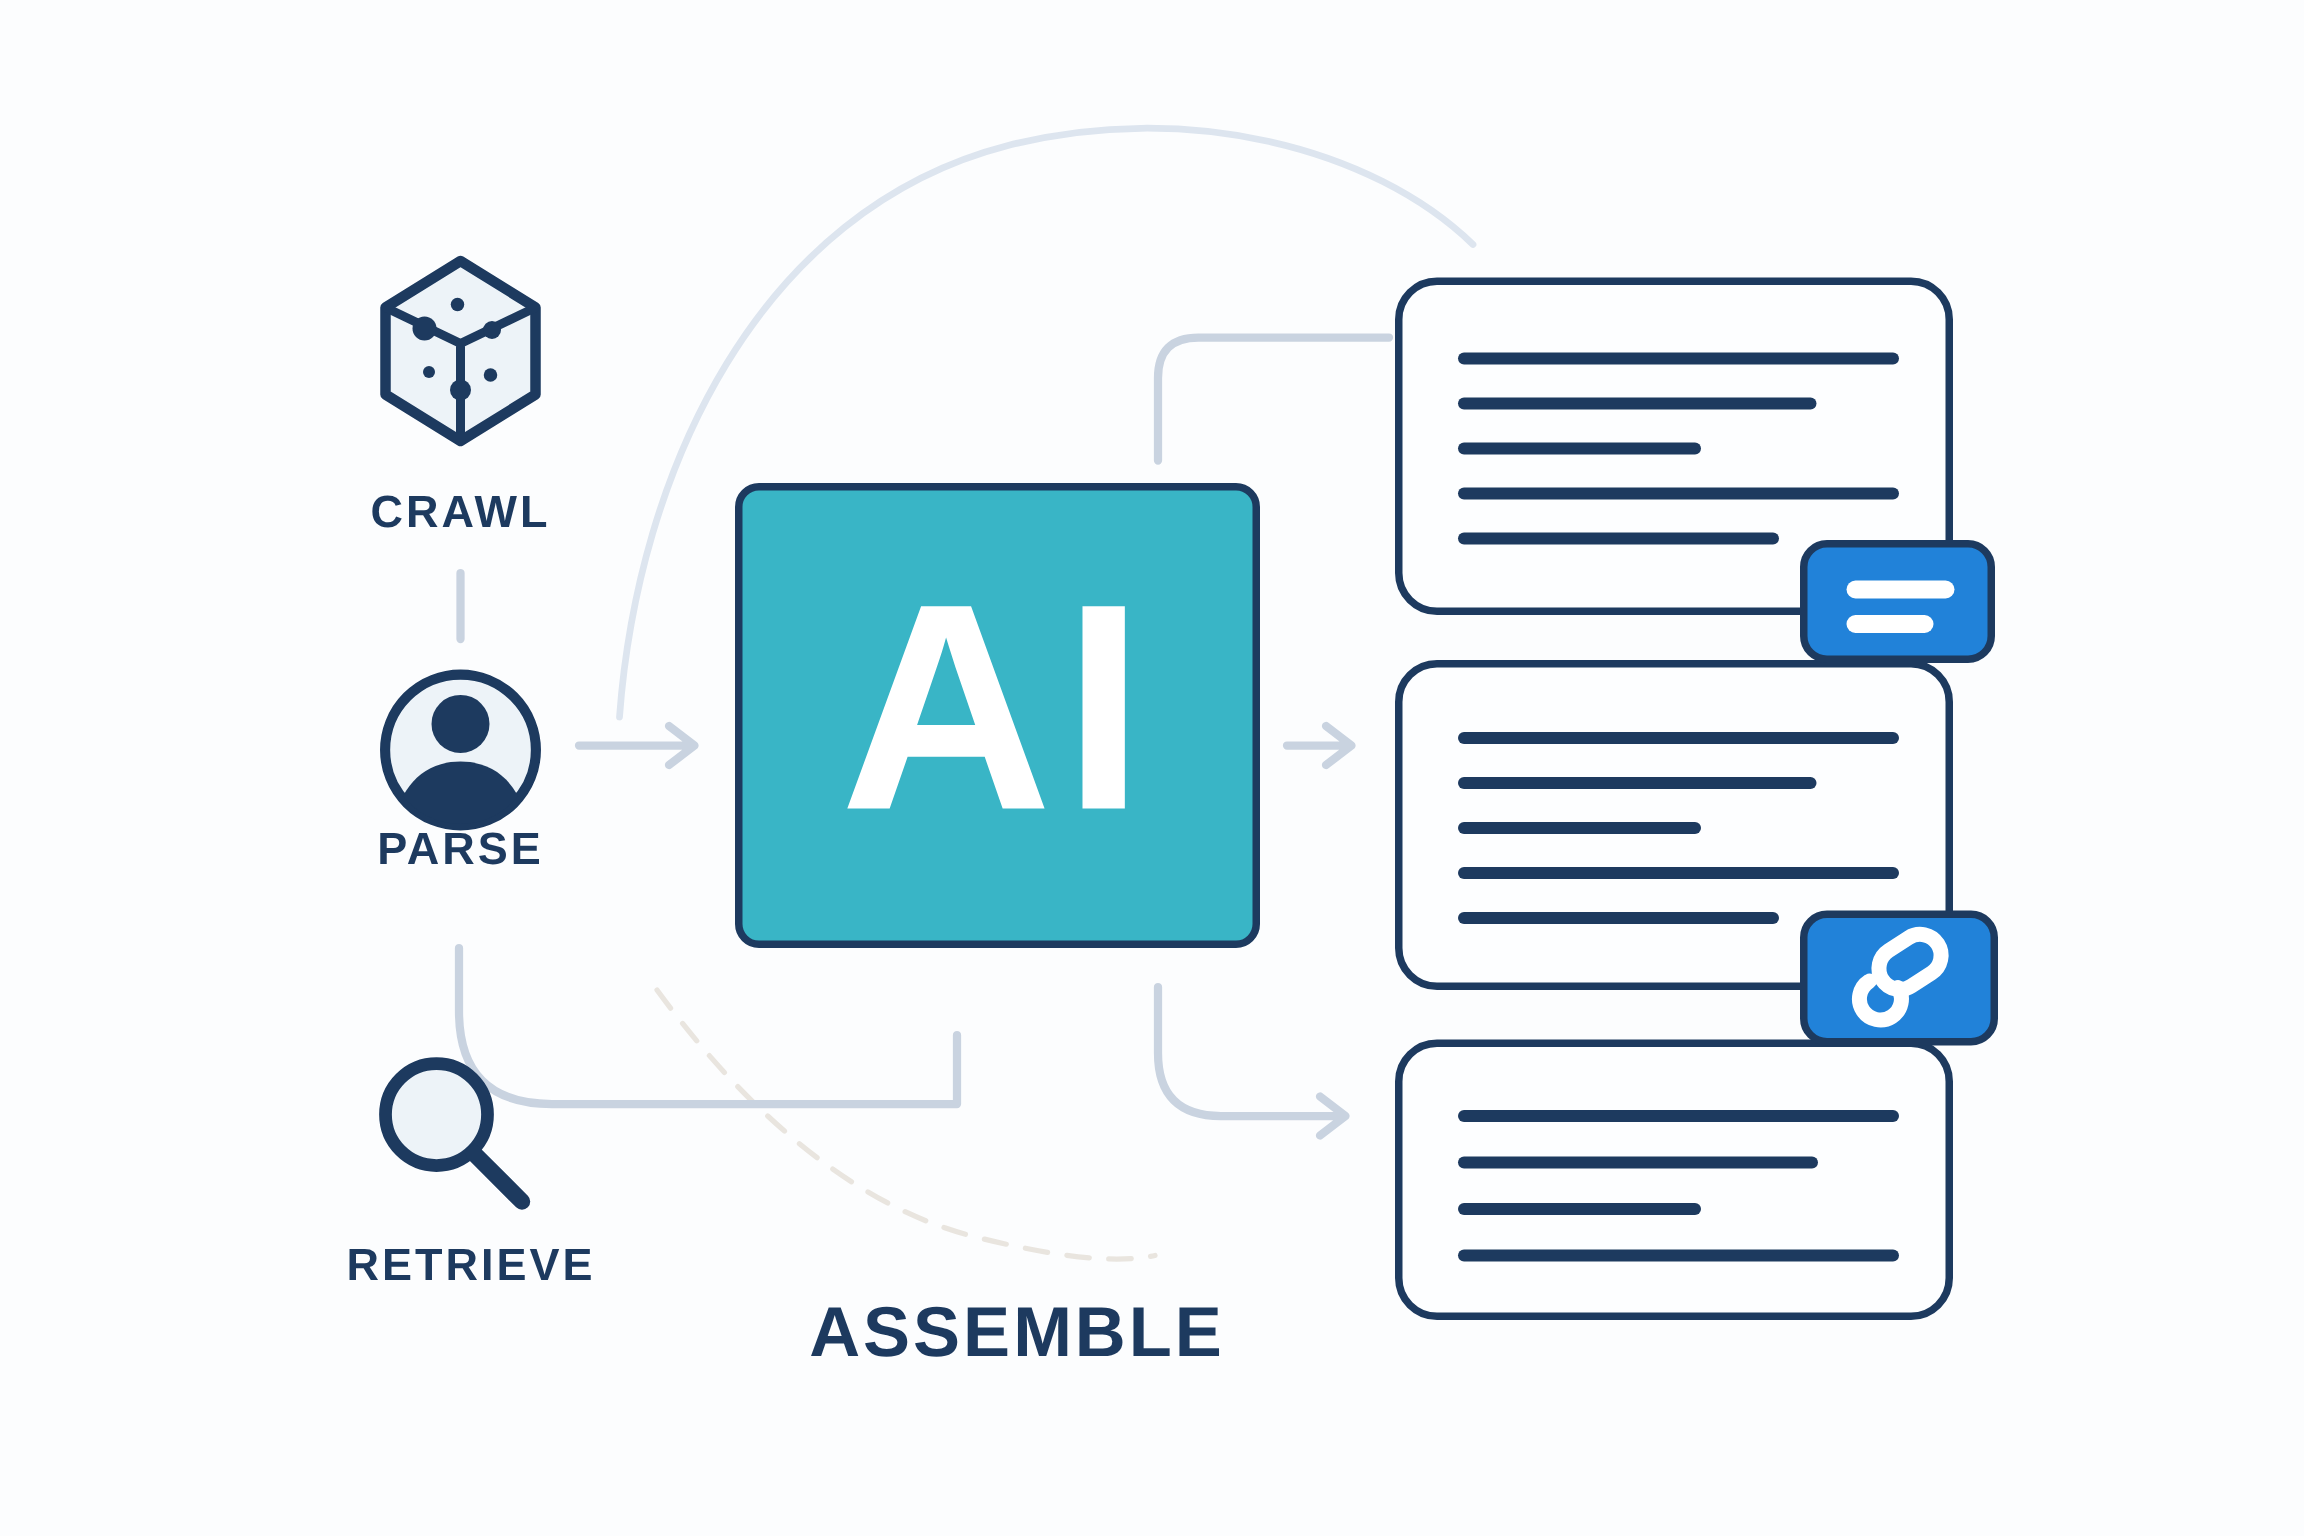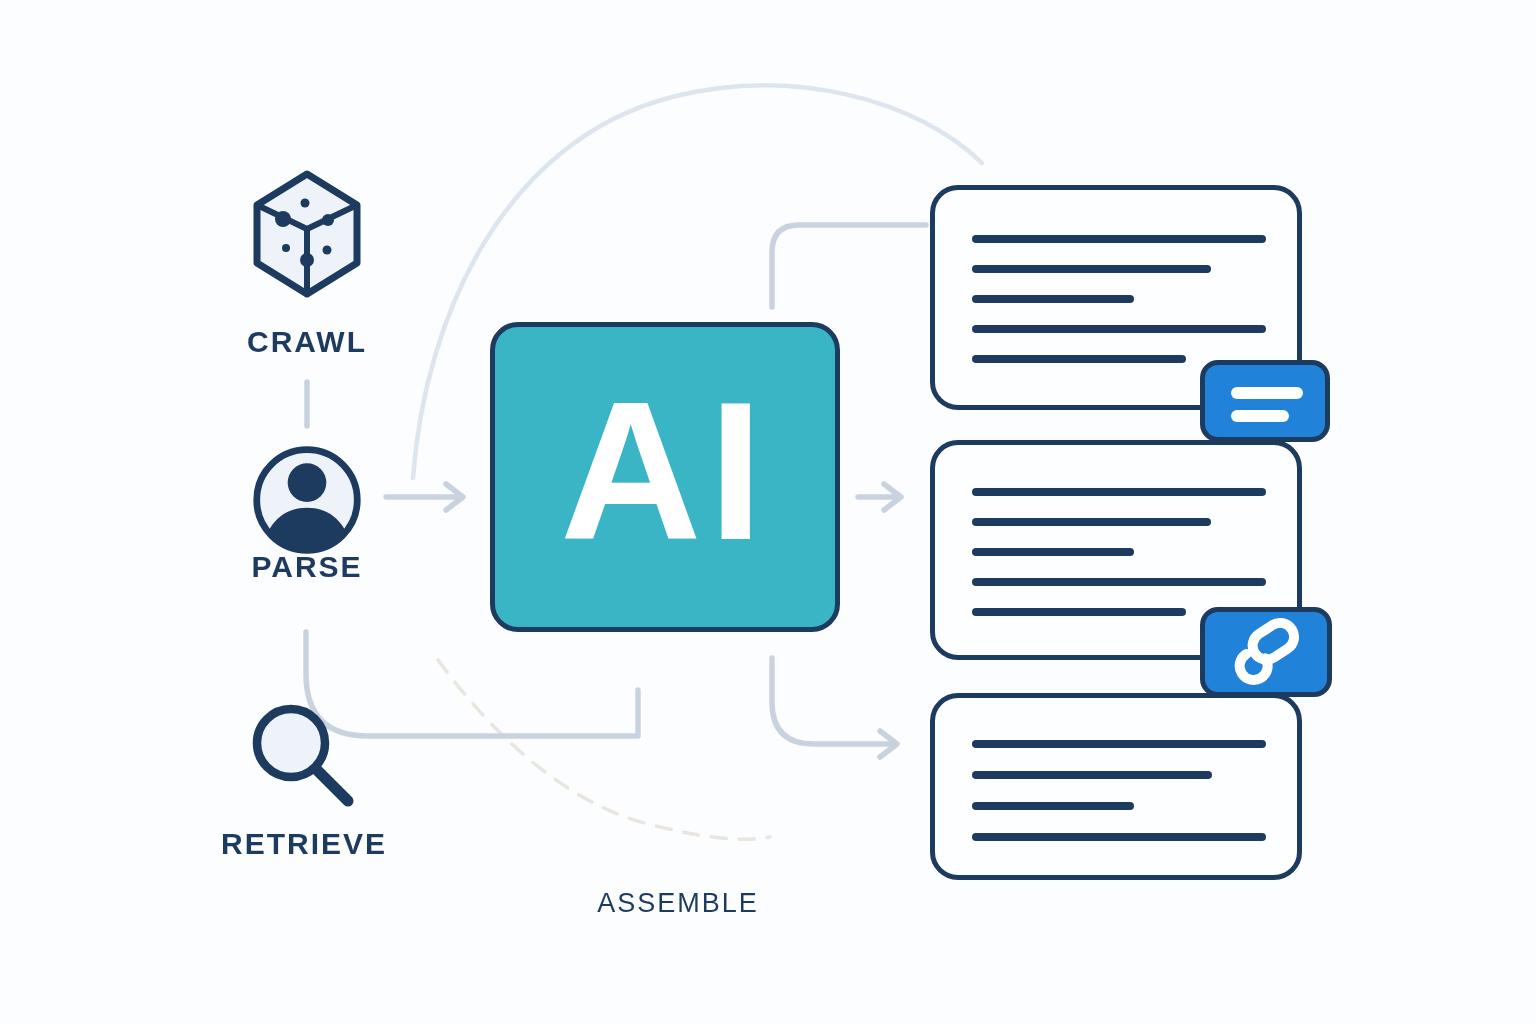"AI" .ai-box { border-radius: 28px -> 16px }
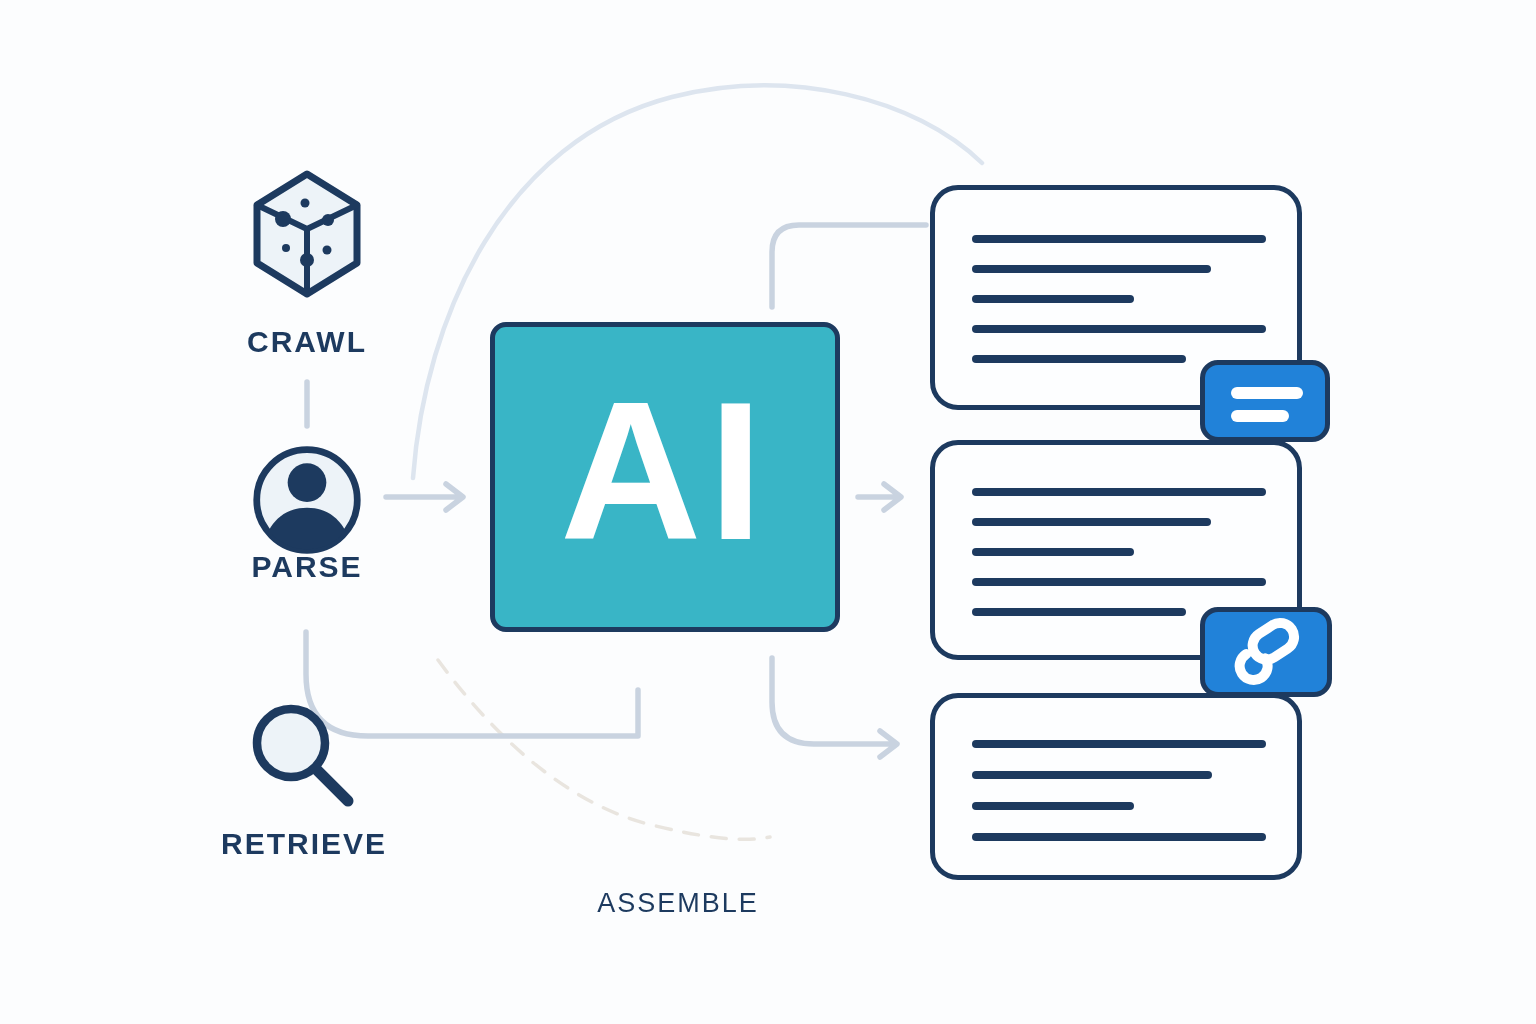"RETRIEVE" div.stage-label { left: 304px -> 314px }
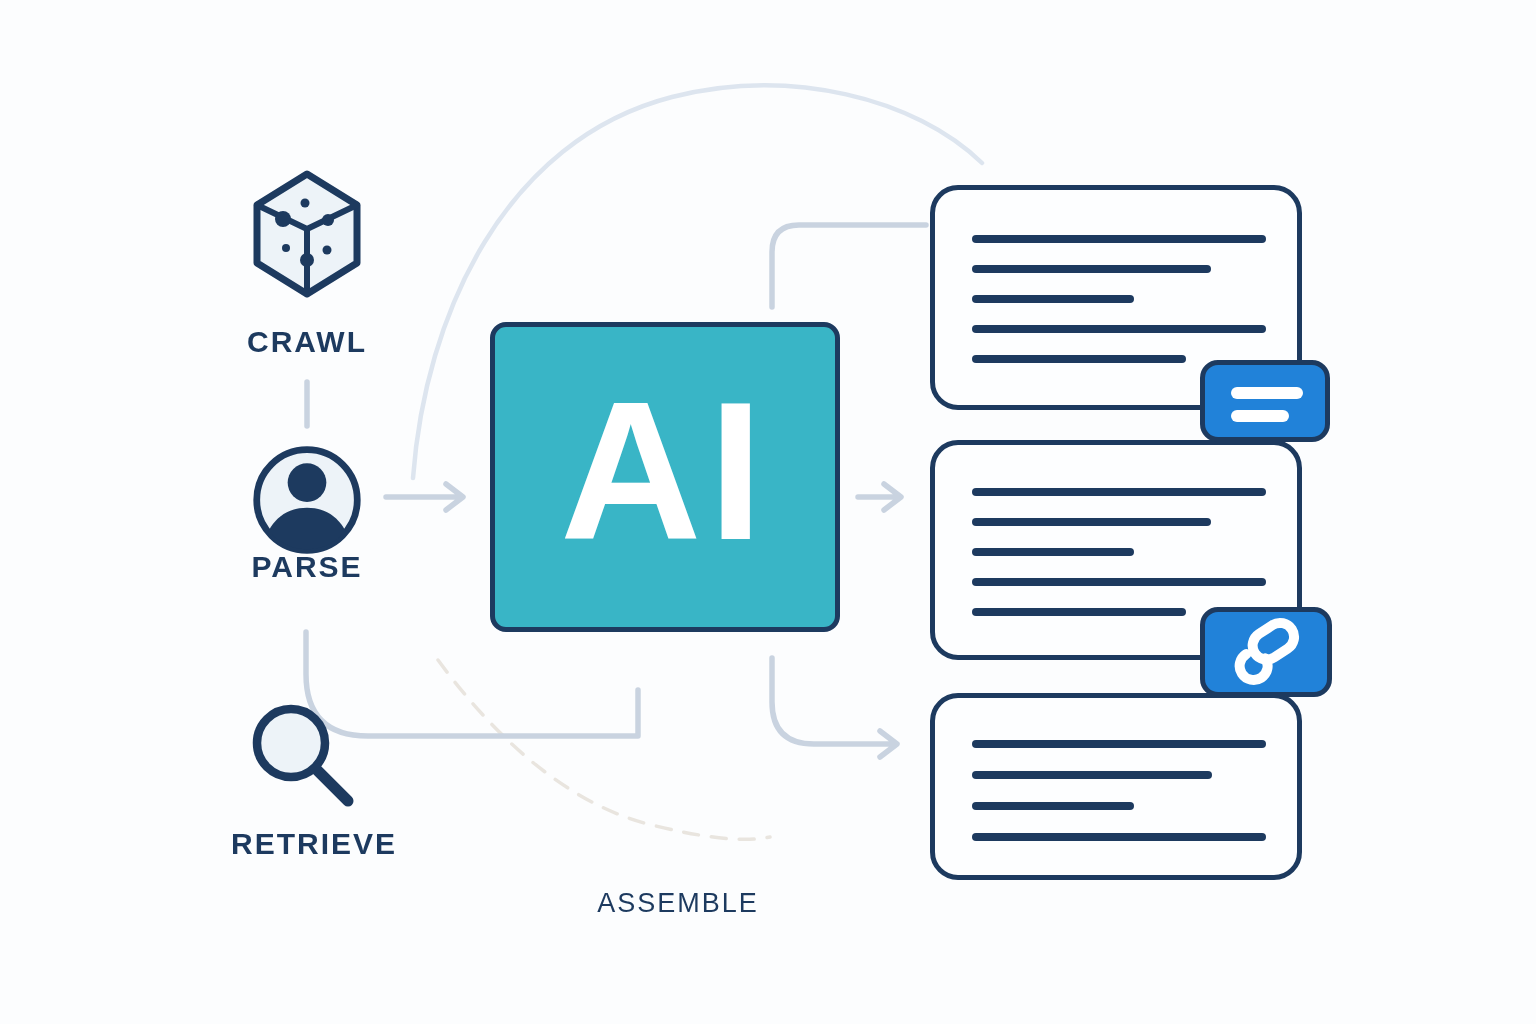"ASSEMBLE" .assemble-label { font-size: 27px -> 47px; font-weight: 400 -> 700; top: 888px -> 860px }
